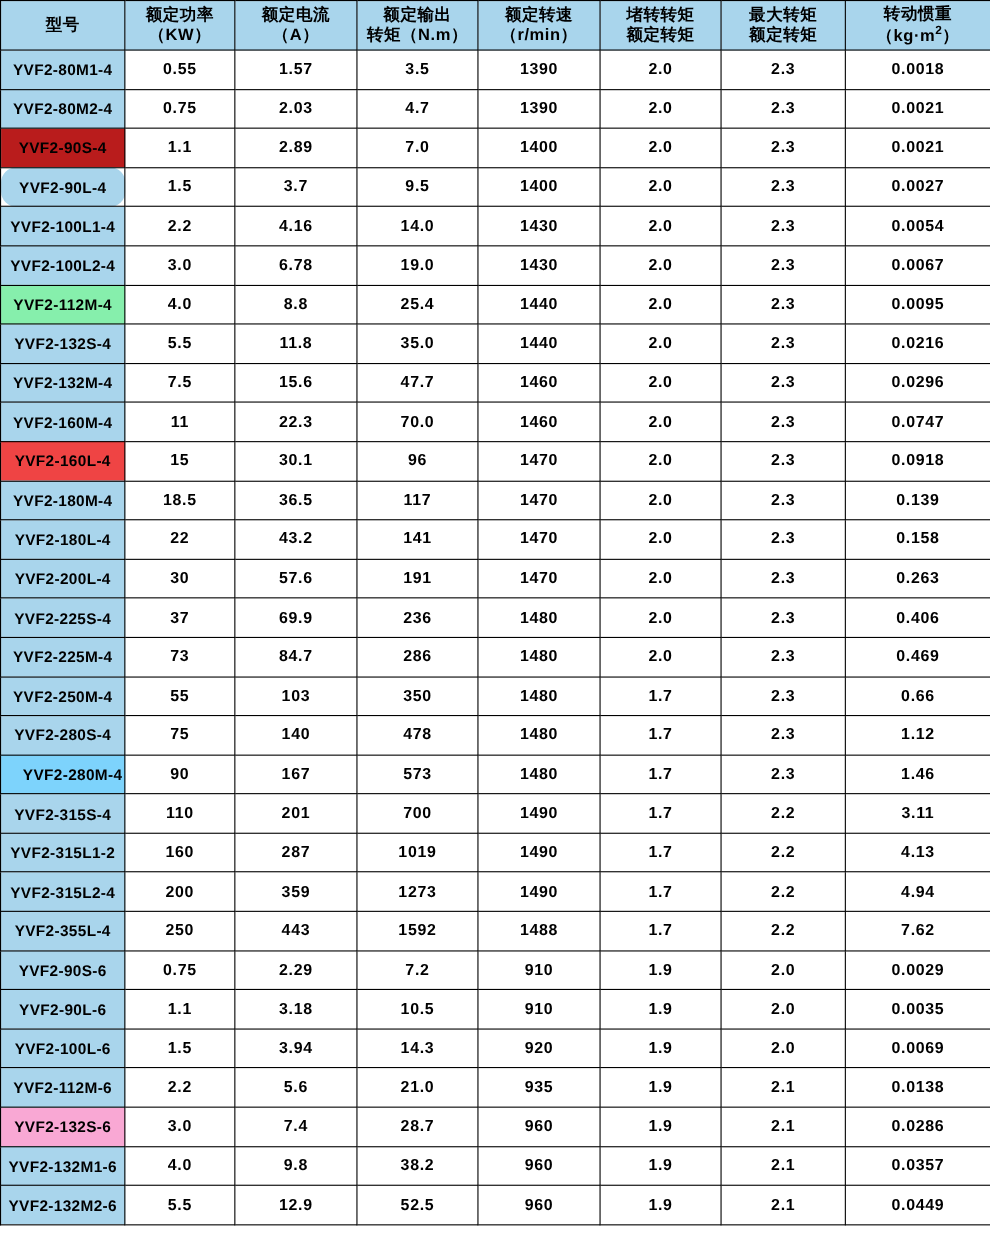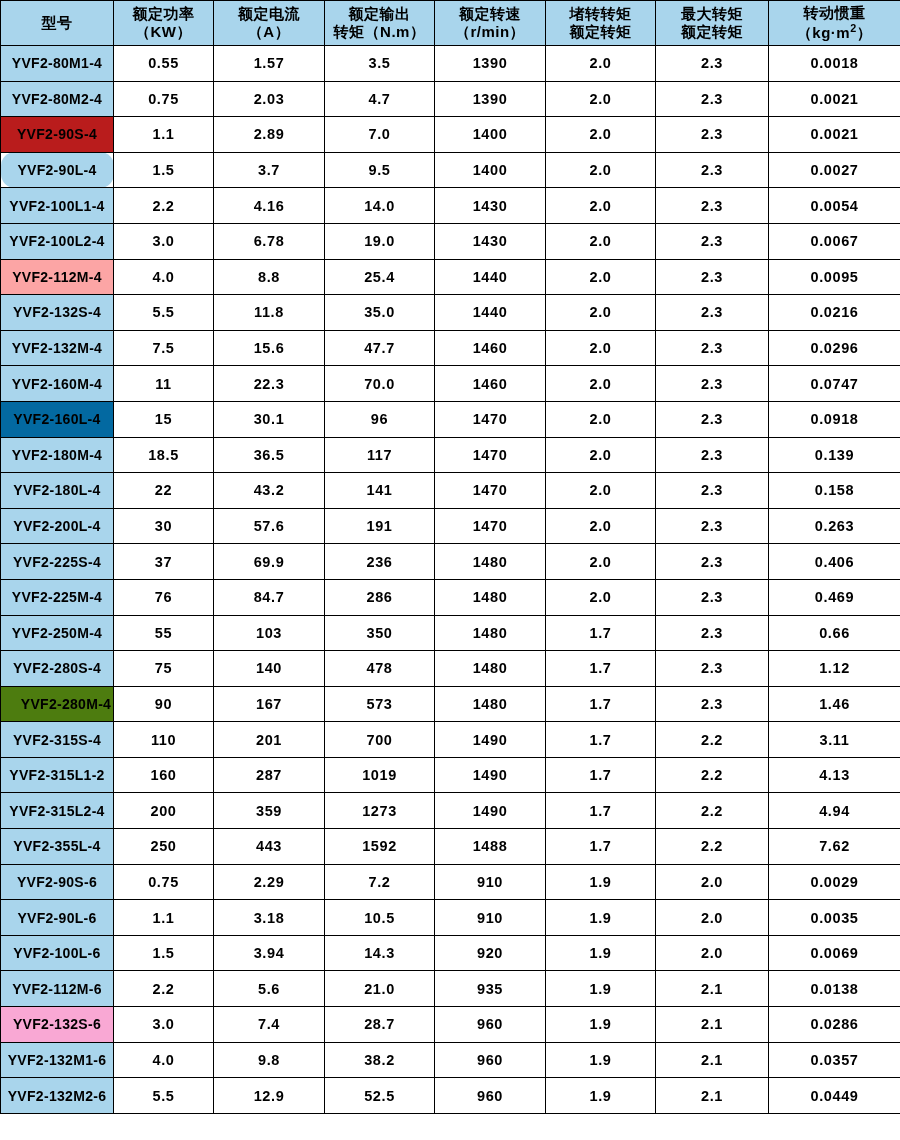"YVF2-112M-4" td.model-cell { background: #fca5a5 -> #86efac }
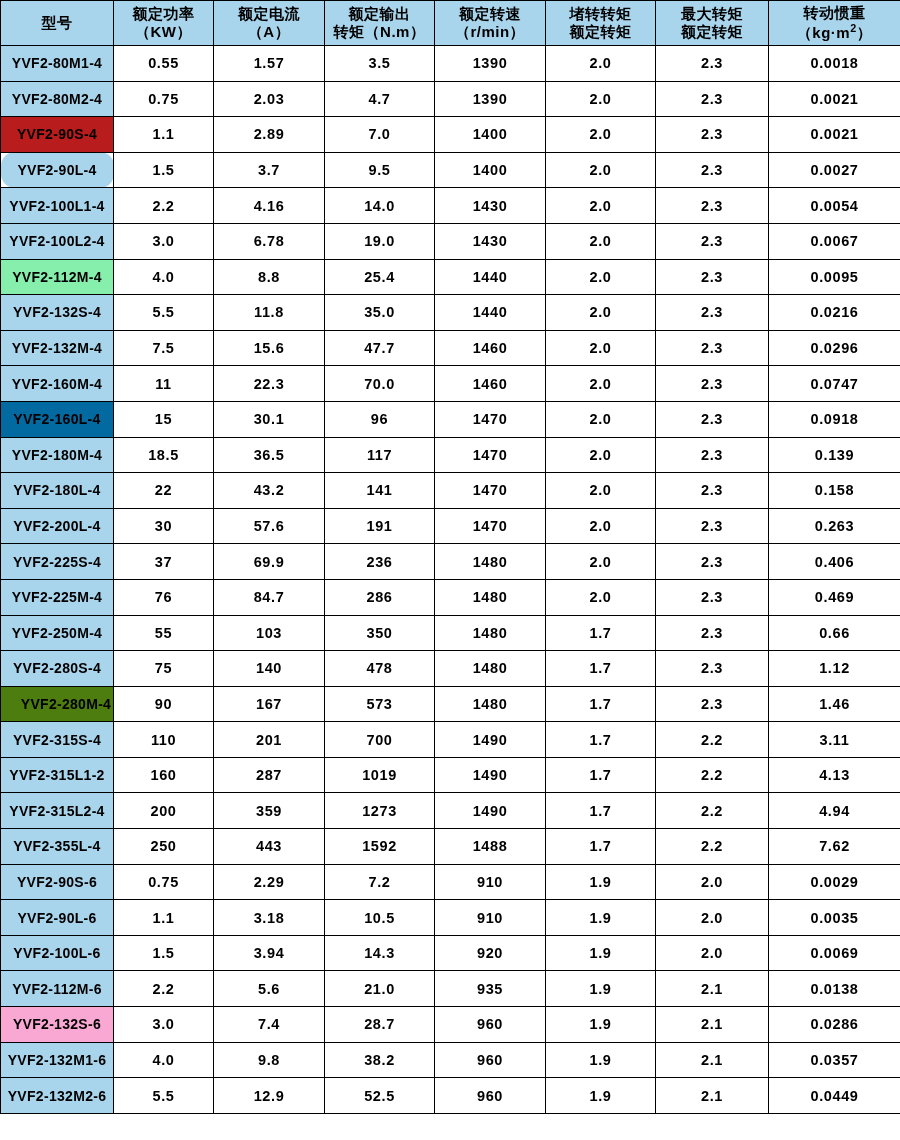"YVF2-160L-4" td.model-cell { background: #0369a1 -> #ef4444 }
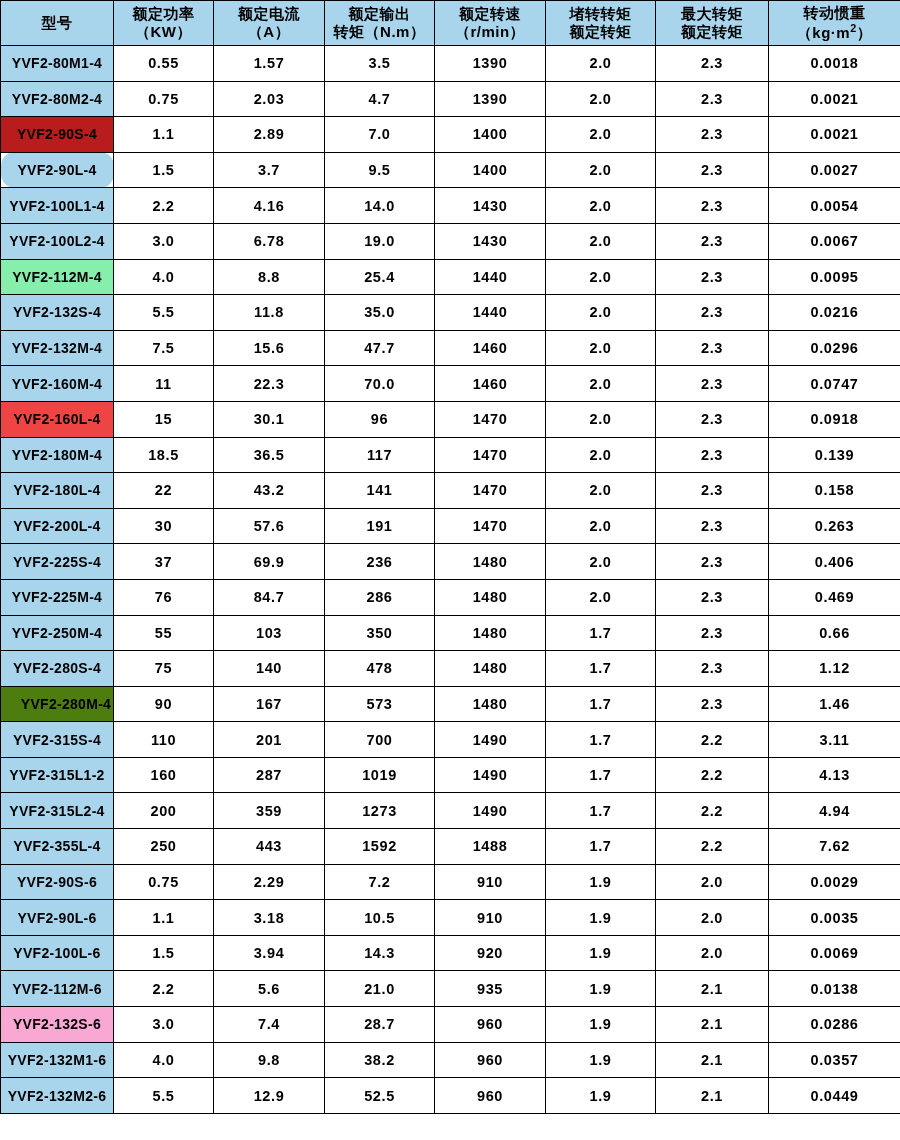"76" td { text: 76 -> 73 }
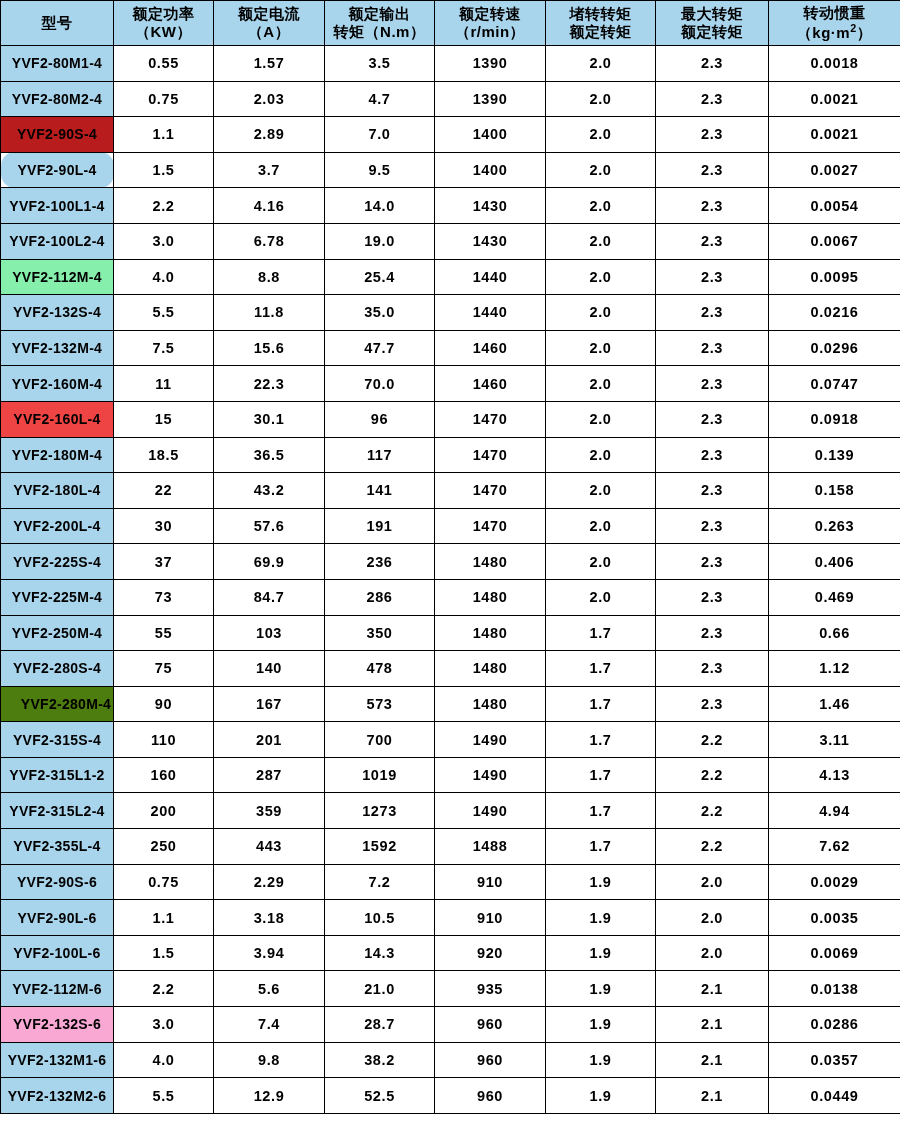"YVF2-280M-4" td.model-cell { background: #4d7c0f -> #7dd3fc }
